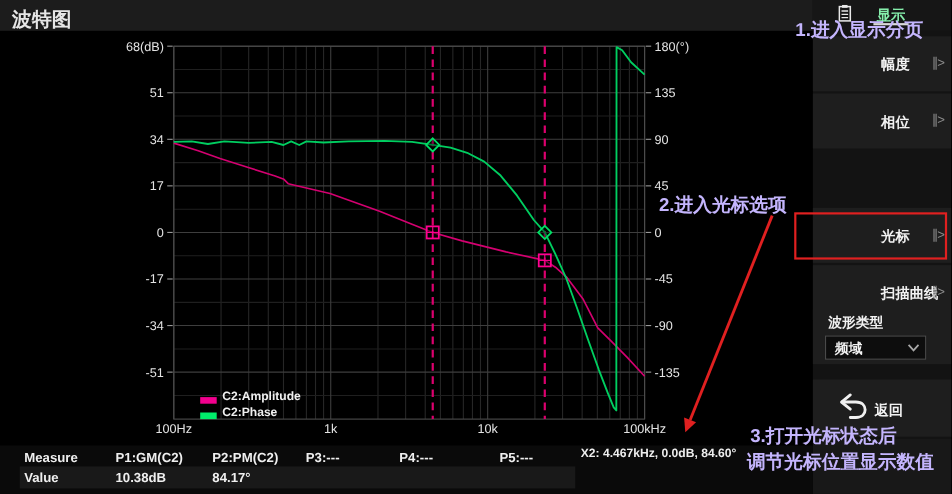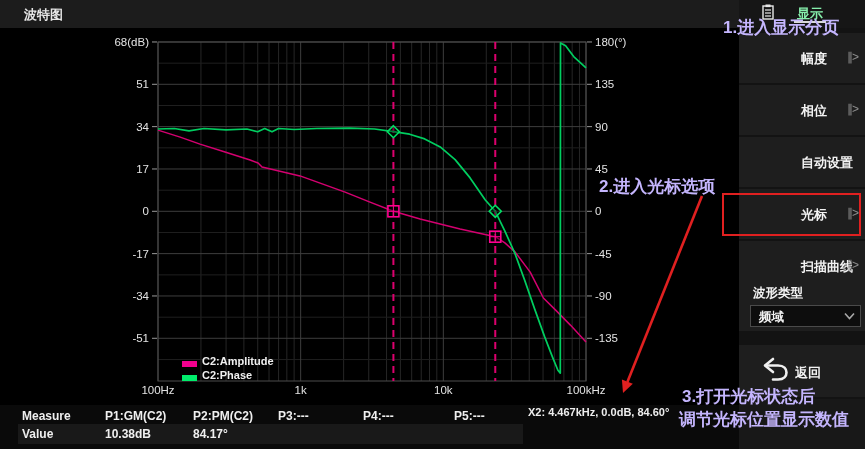"波特图" .titlebar .title { font-size: 13px -> 18px; left: 24px -> 11px }
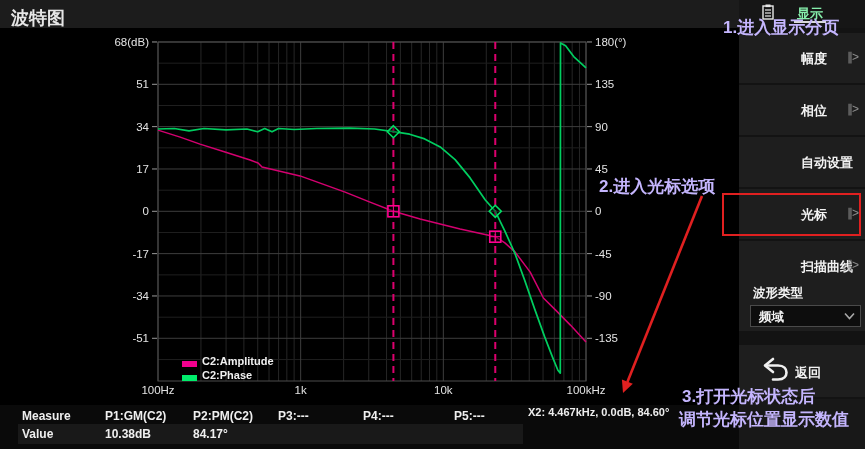"自动设置" div.sb-item { html: <div> <span>自动设置</span> </div> -> none }
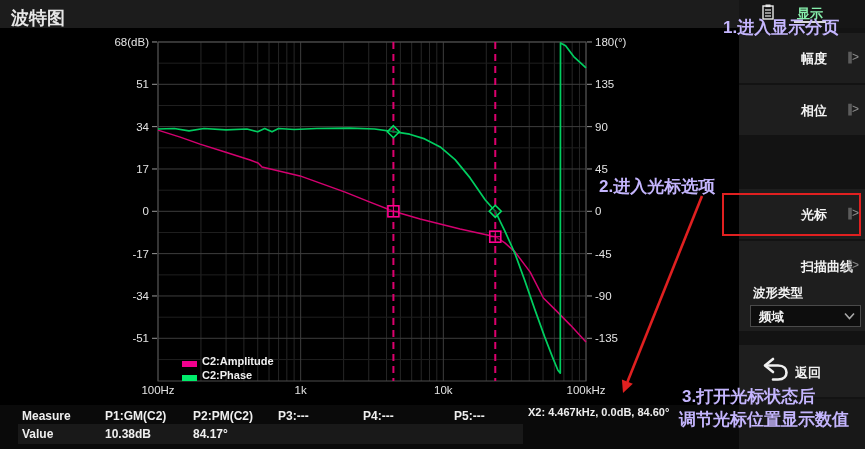"频域" .wf-select { width: 111px -> 92px }
